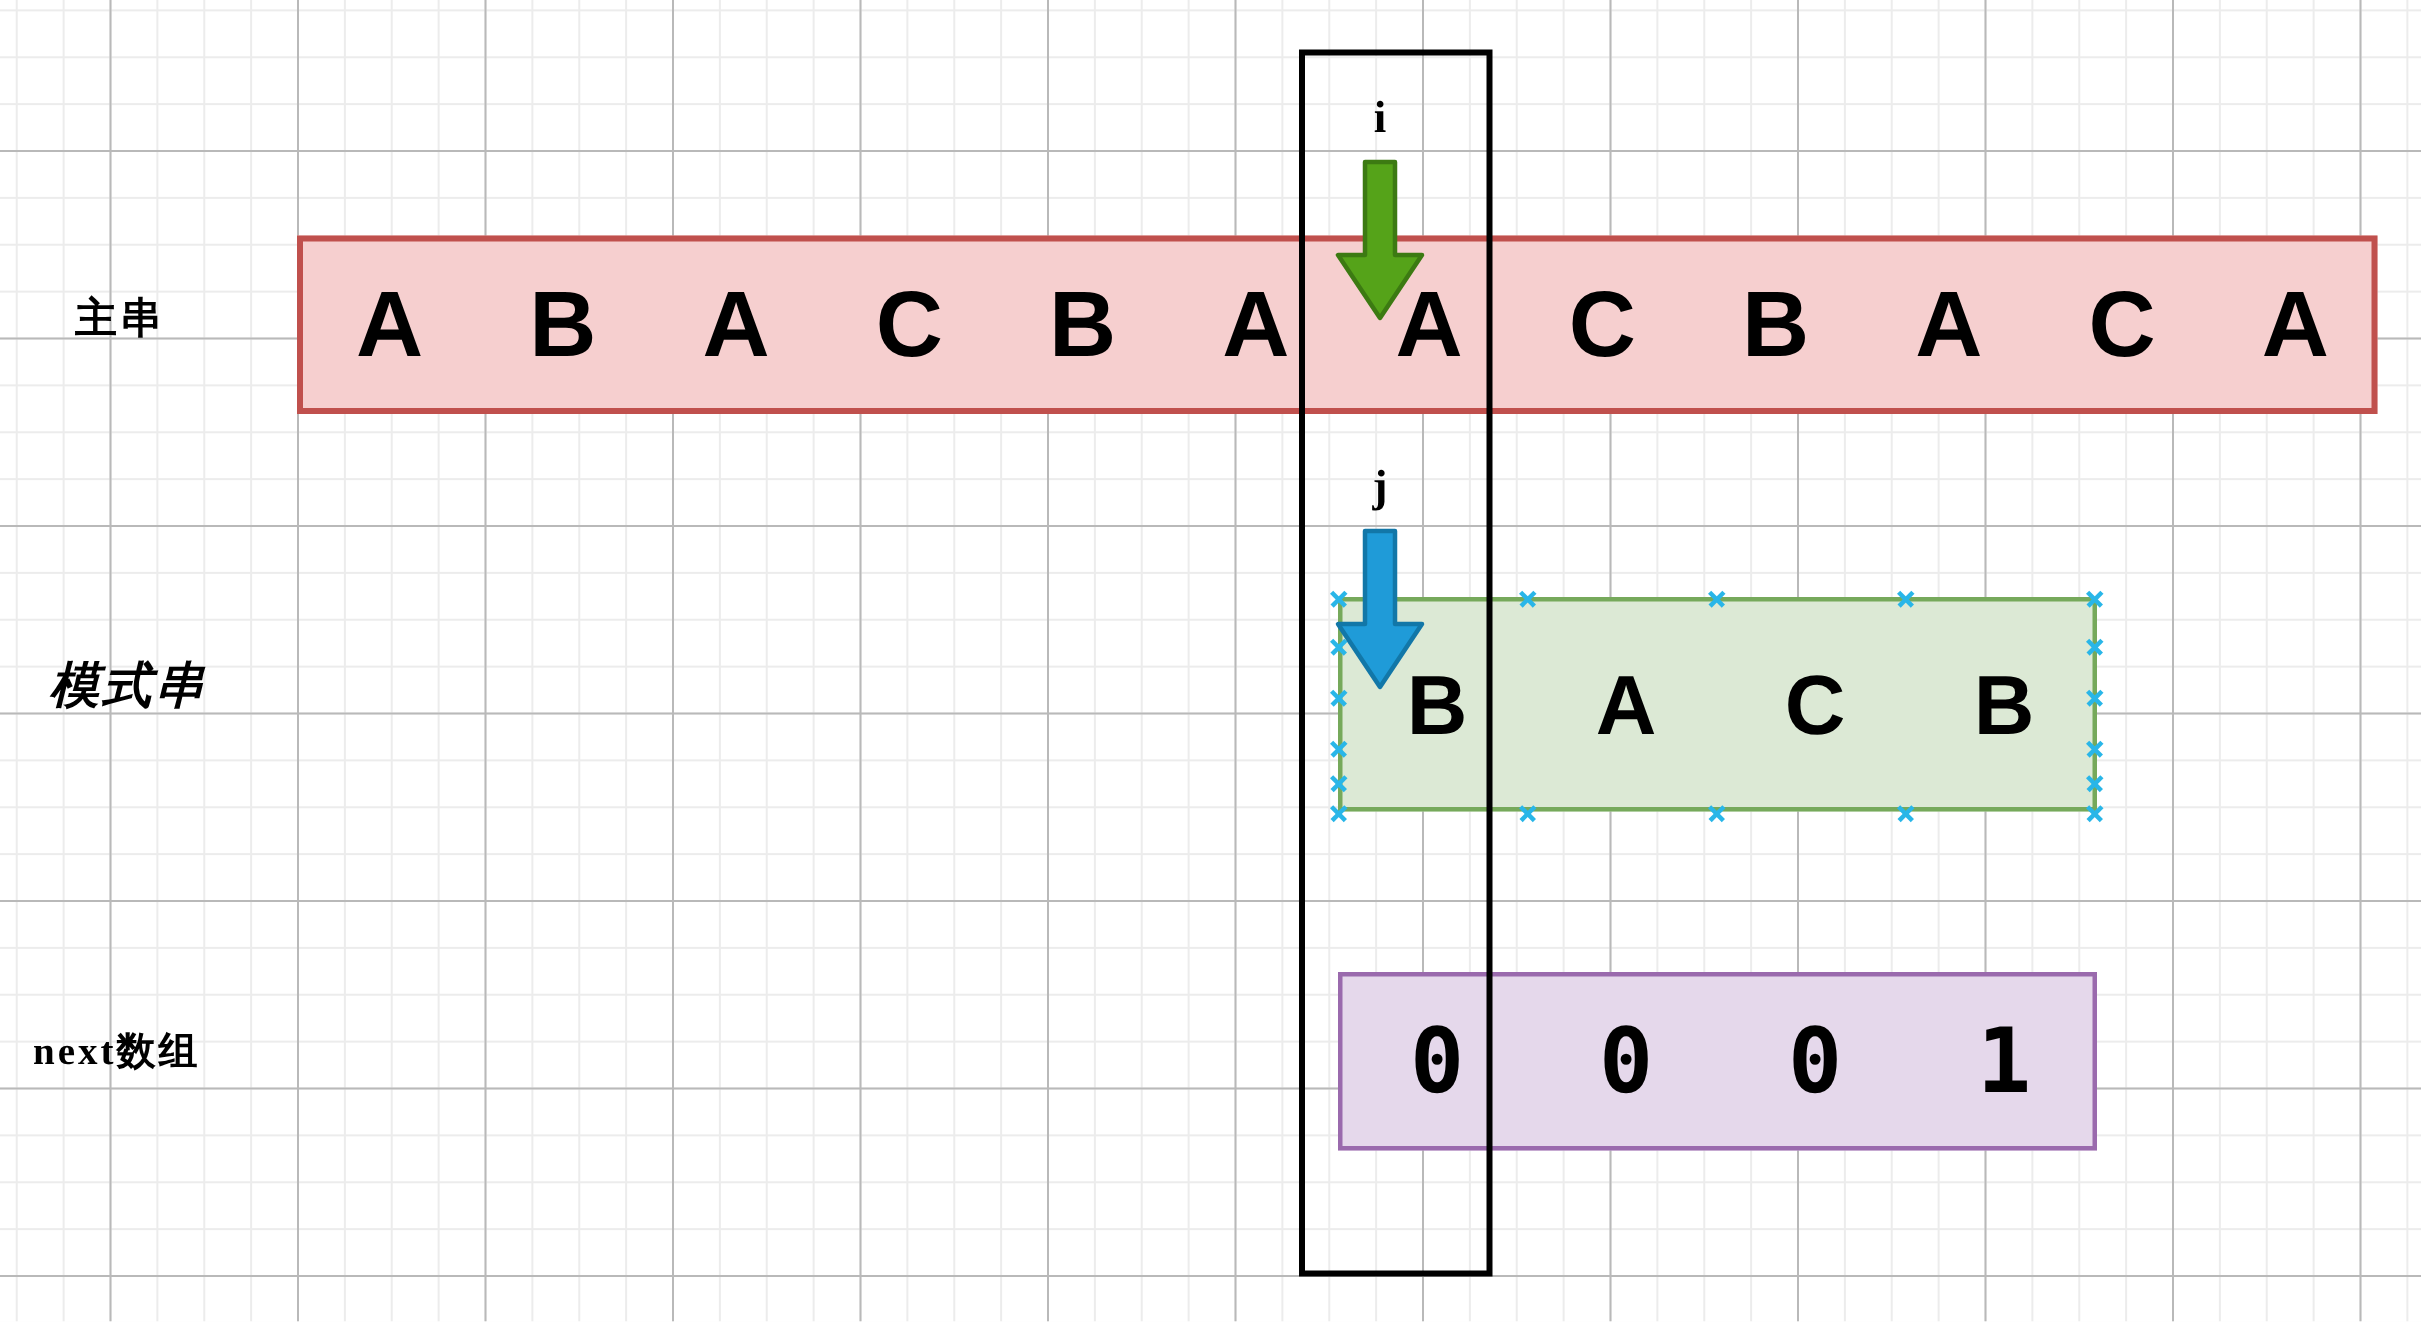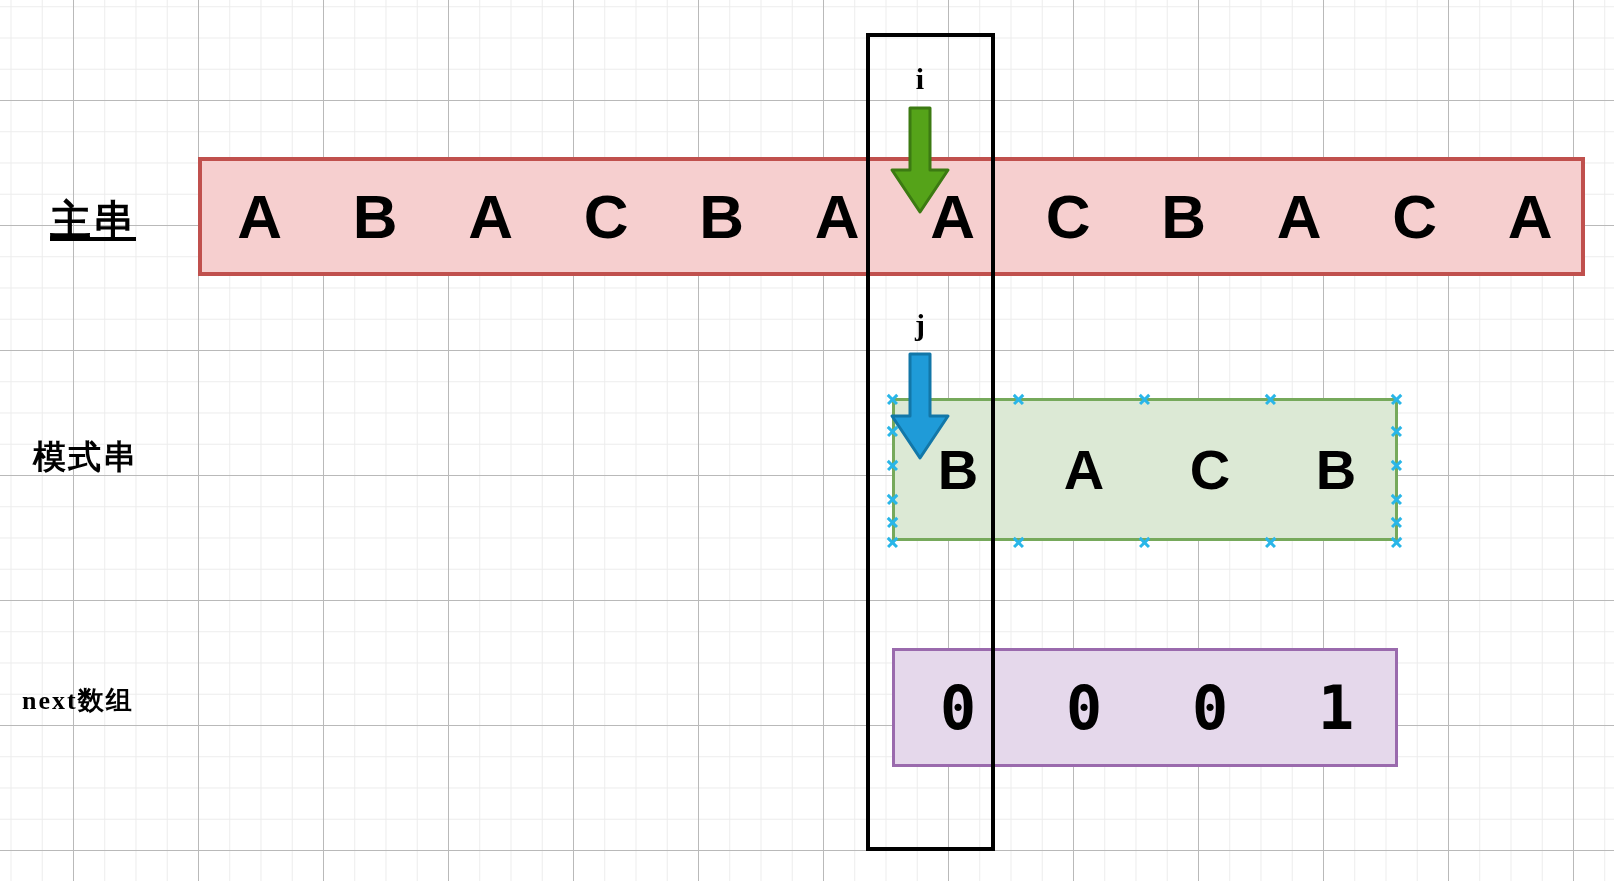"主串" #label-main { font-size: 41px -> 28px; text-decoration: underline -> none }
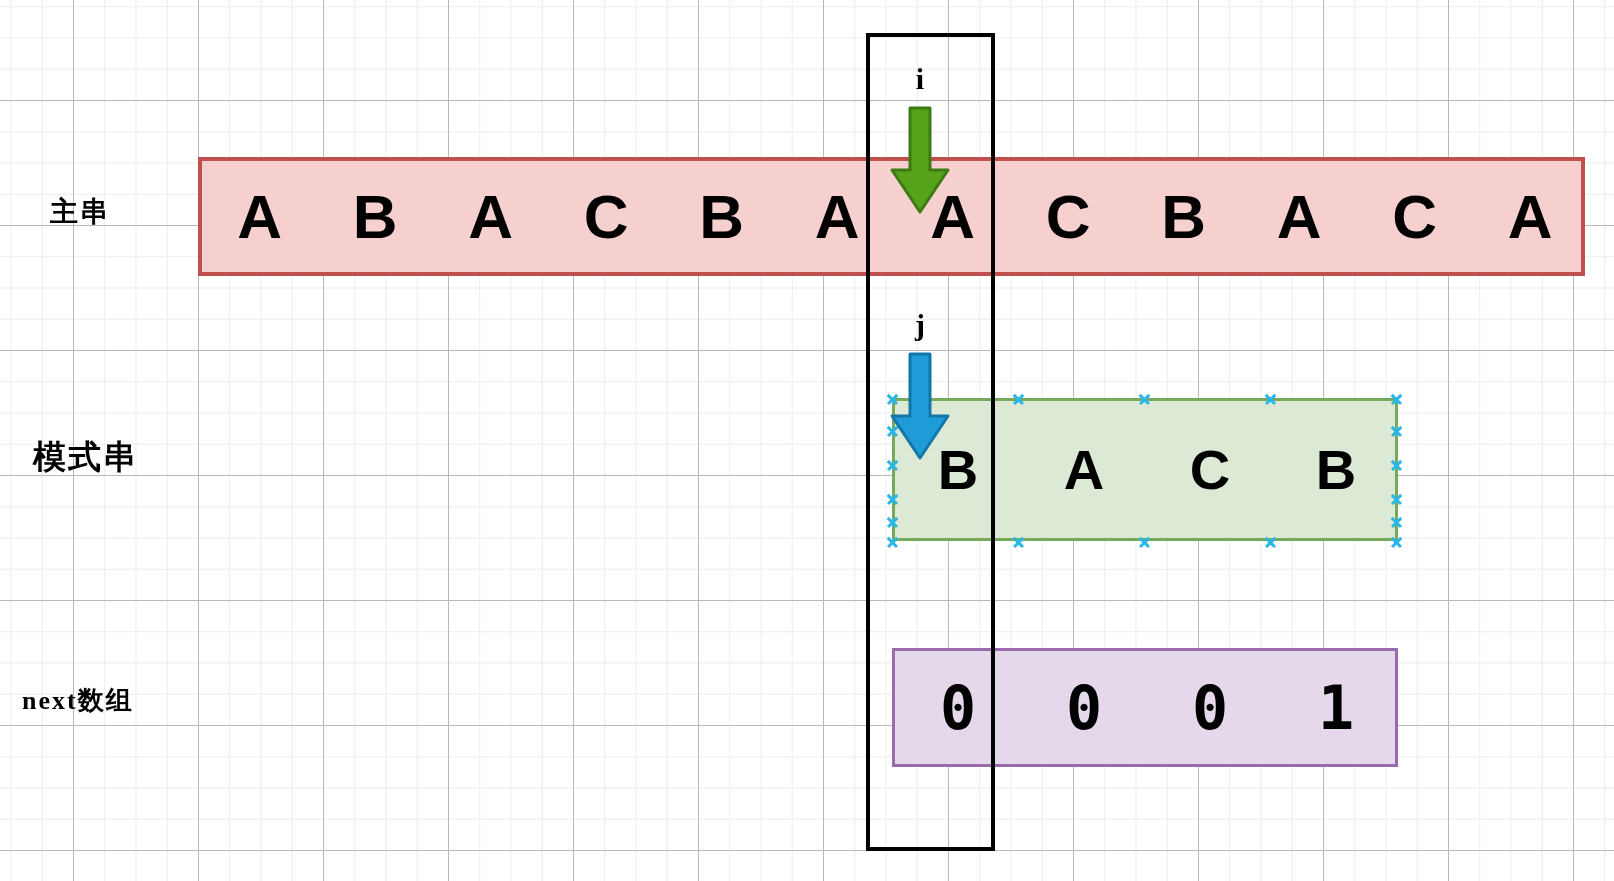"模式串" #label-pat { font-style: none -> italic }
